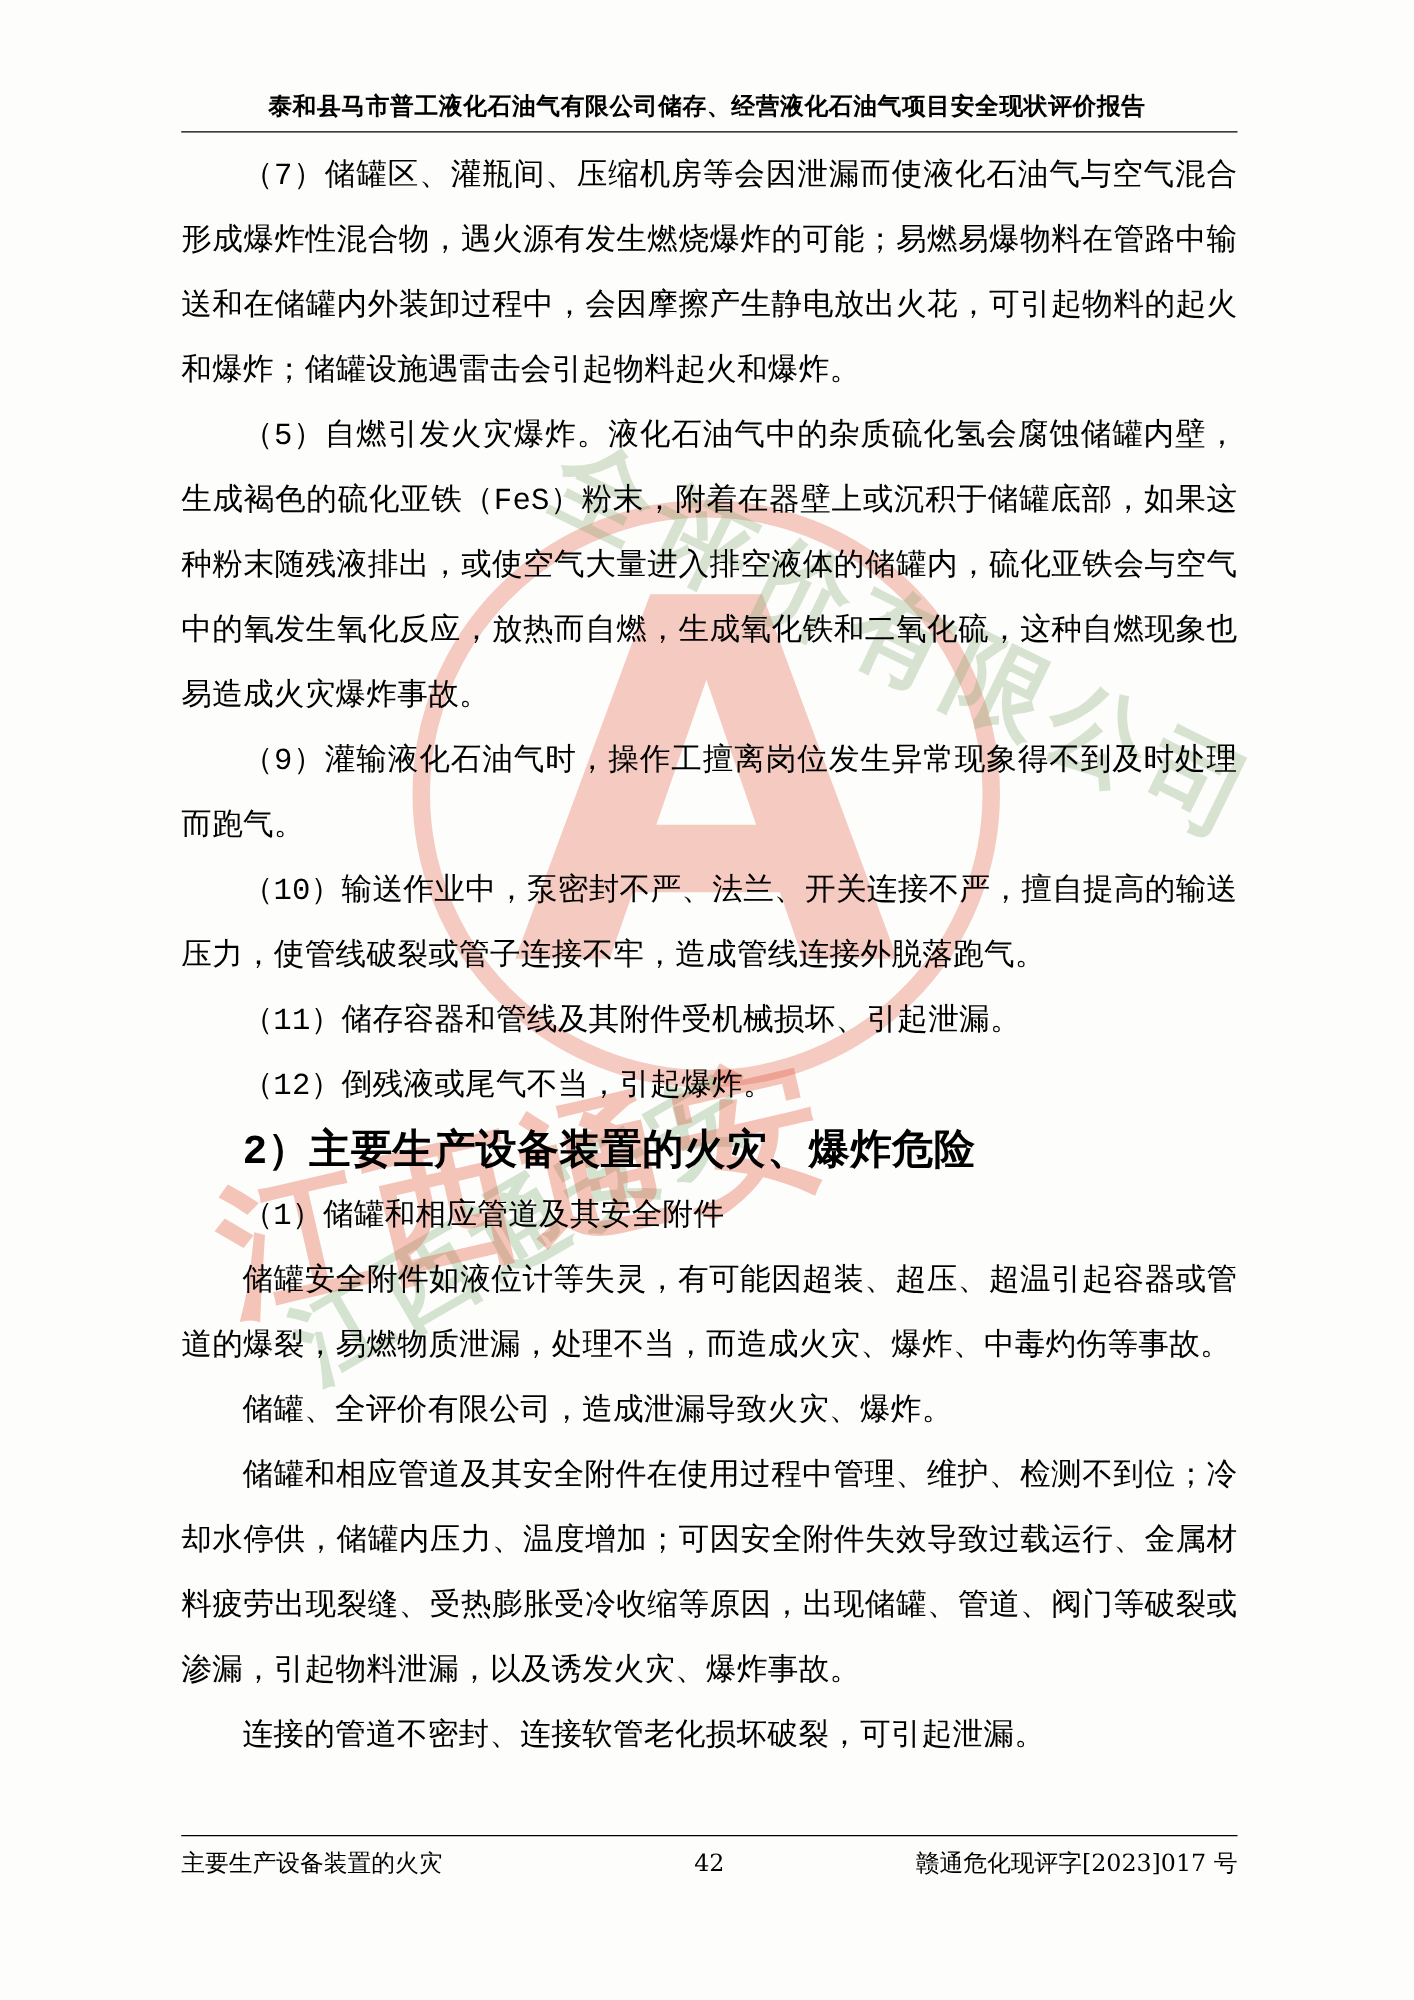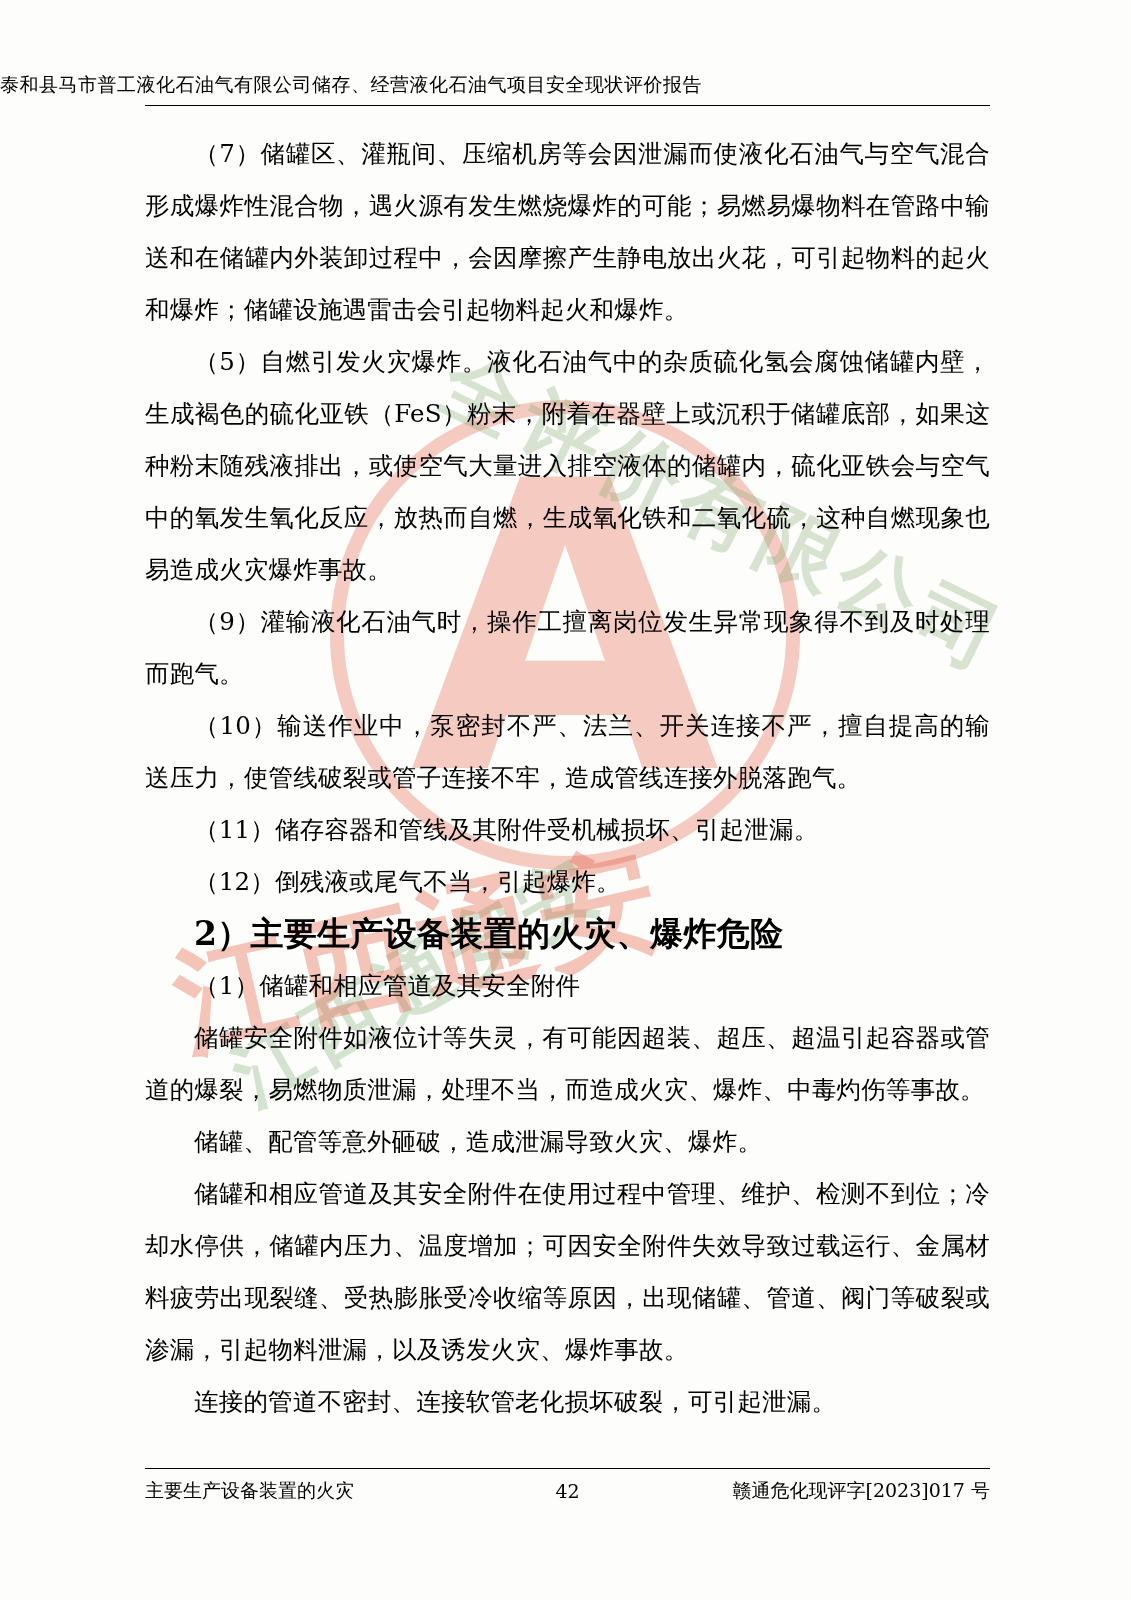"泰和县马市普工液化石油气有限公司储存、经营液化石油气项目安全现状评价报告" .header { font-weight: none -> bold; text-align: none -> center }
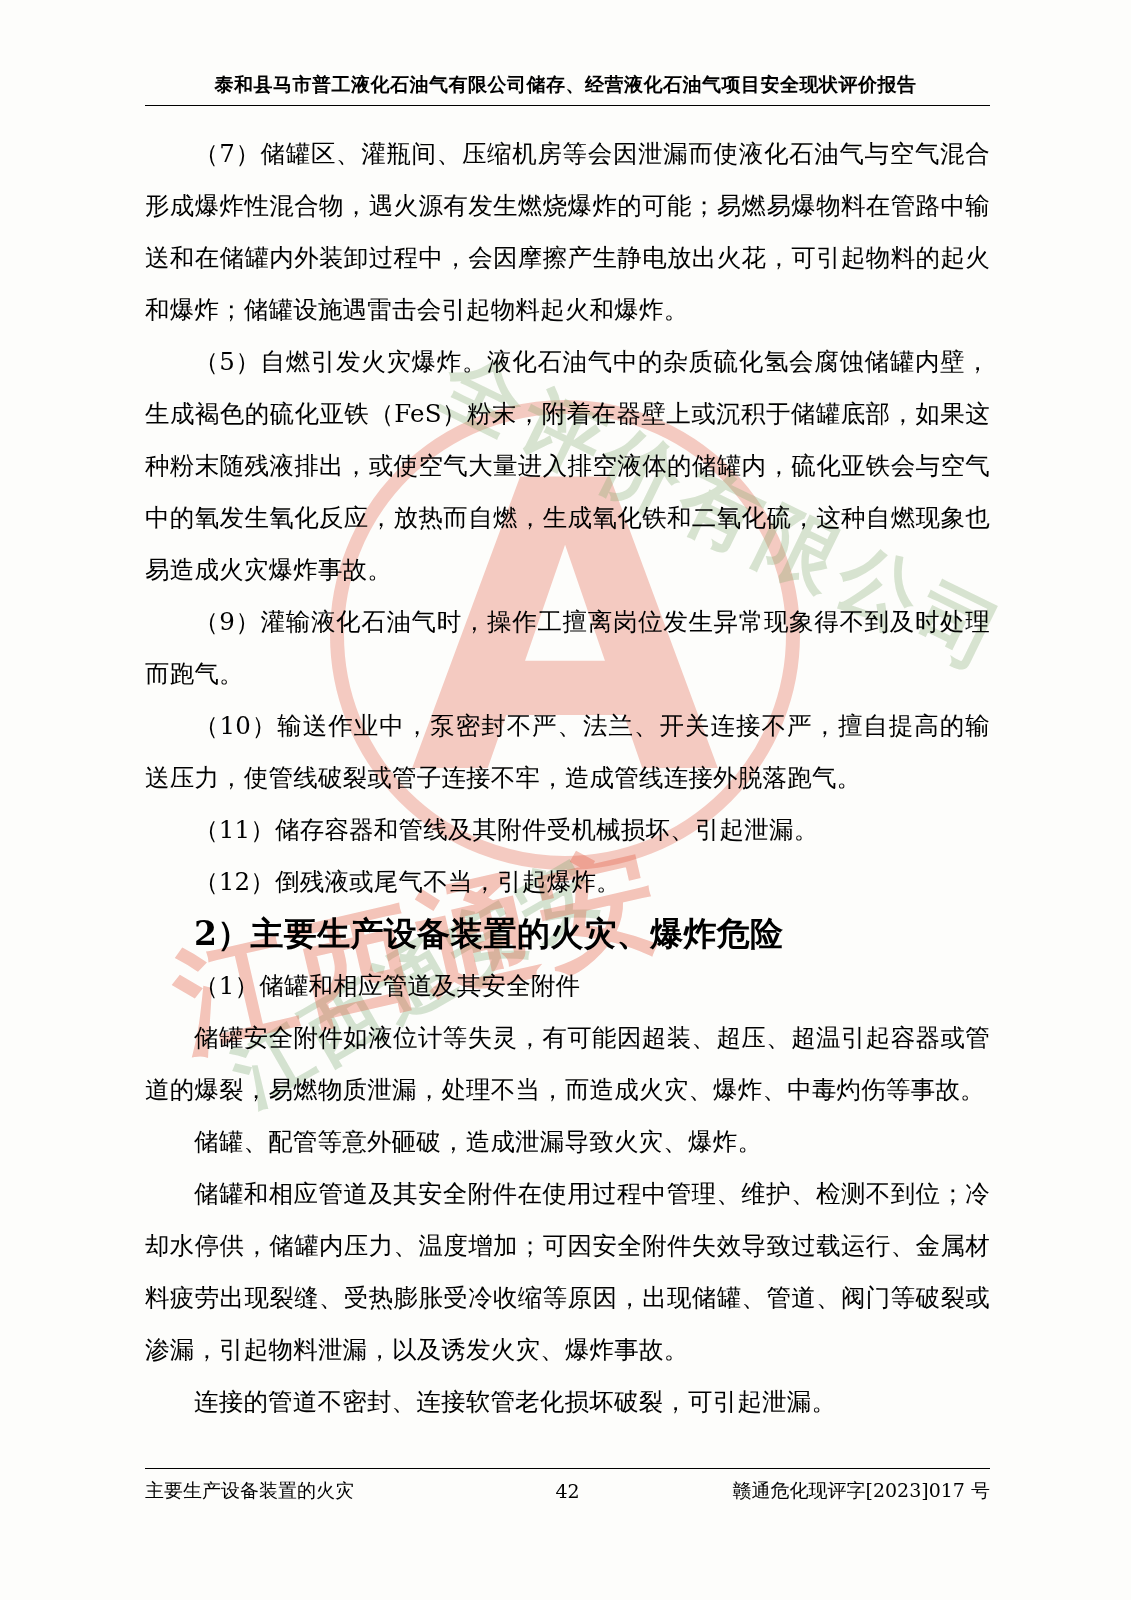"（7）储罐区、灌瓶间、压缩机房等会因泄漏而使液化石油气与空气混合形成爆炸性混合物" .content { font-family: none -> Liberation Mono, monospace; top: 128px -> 116px }
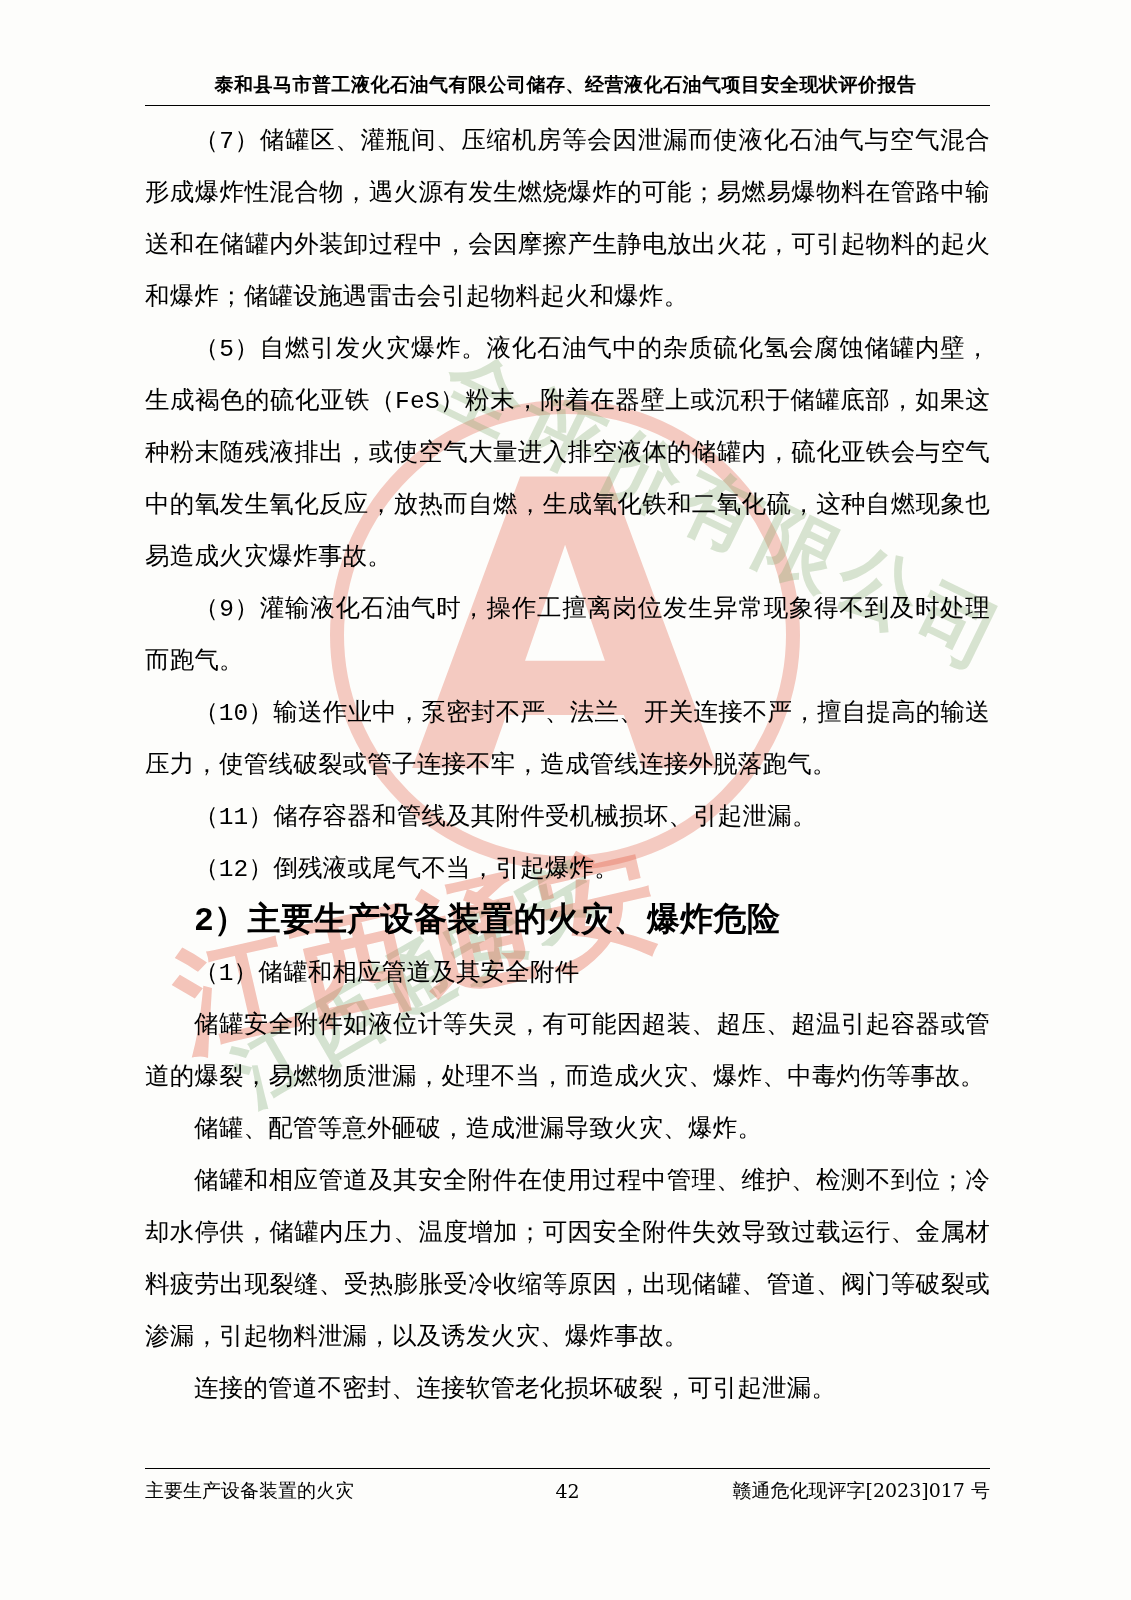"储罐、配管等意外砸破，造成泄漏导致火灾、爆炸。" p.para { text: 配管等意外砸破 -> 全评价有限公司 }
